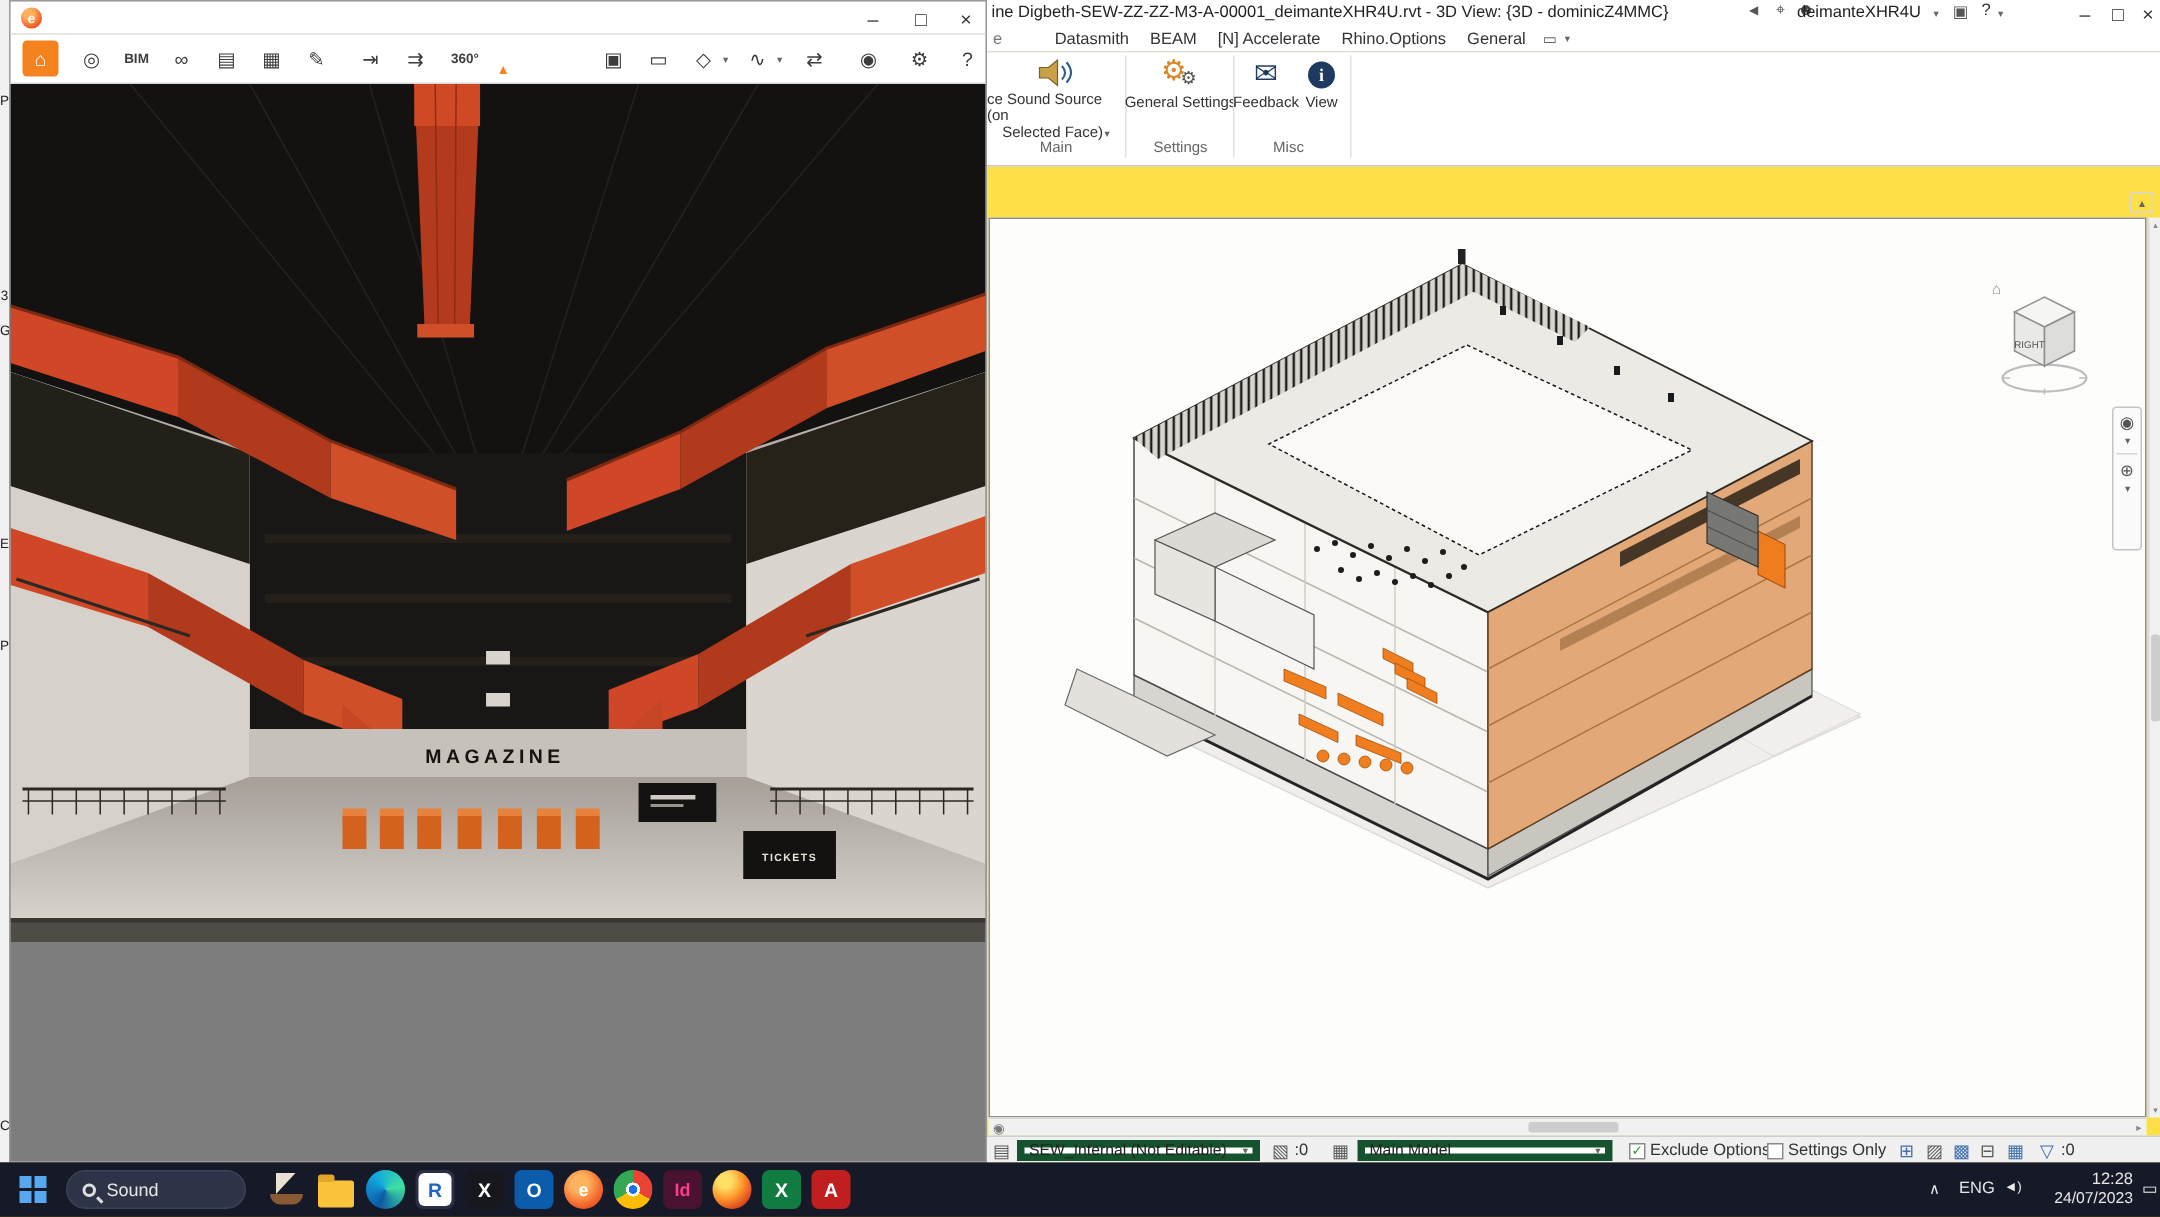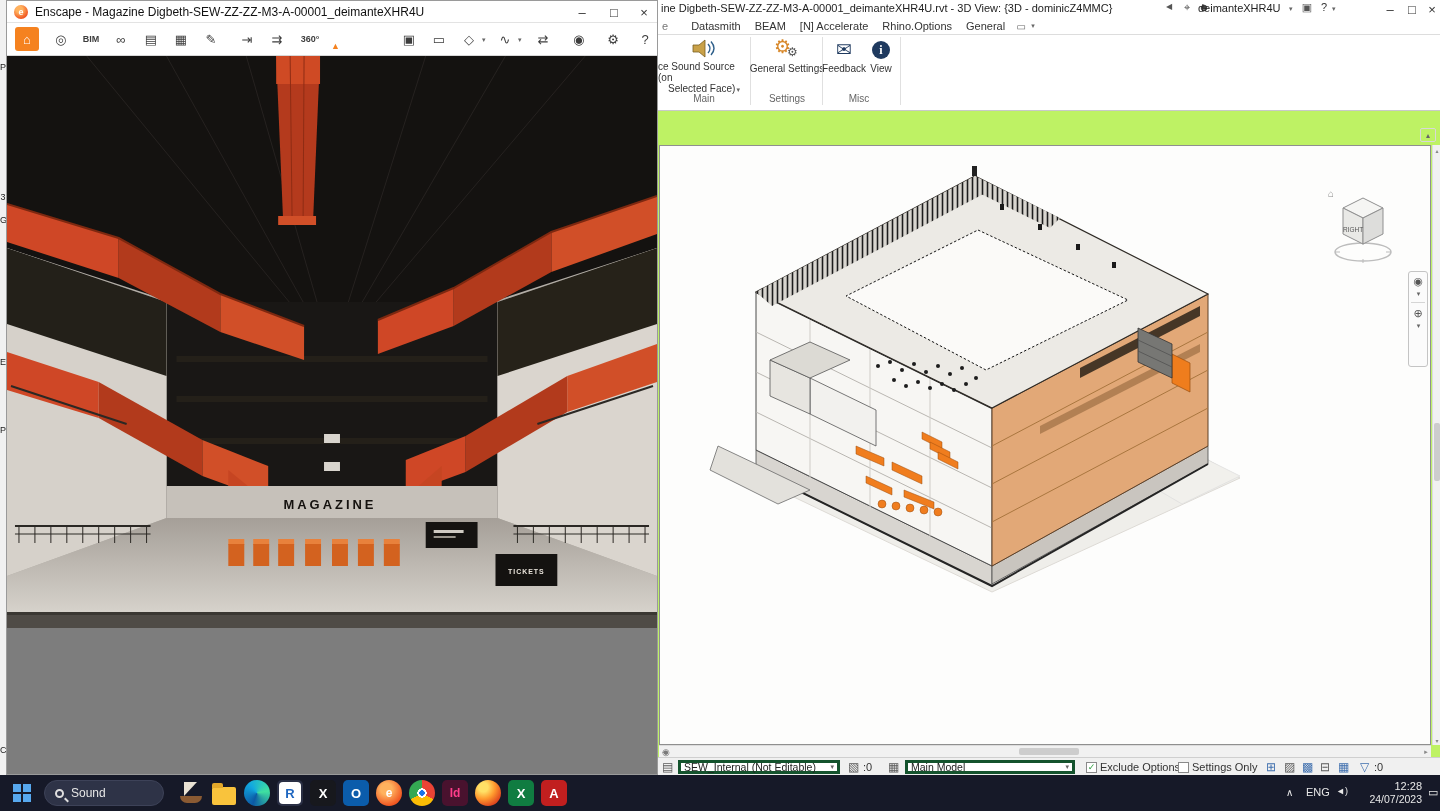"Enscape - Magazine" span.t { html: <span>Enscape - Magazine Digbeth-SEW-ZZ-ZZ-M3-A-00001_deimanteXHR4U</span> -> none }
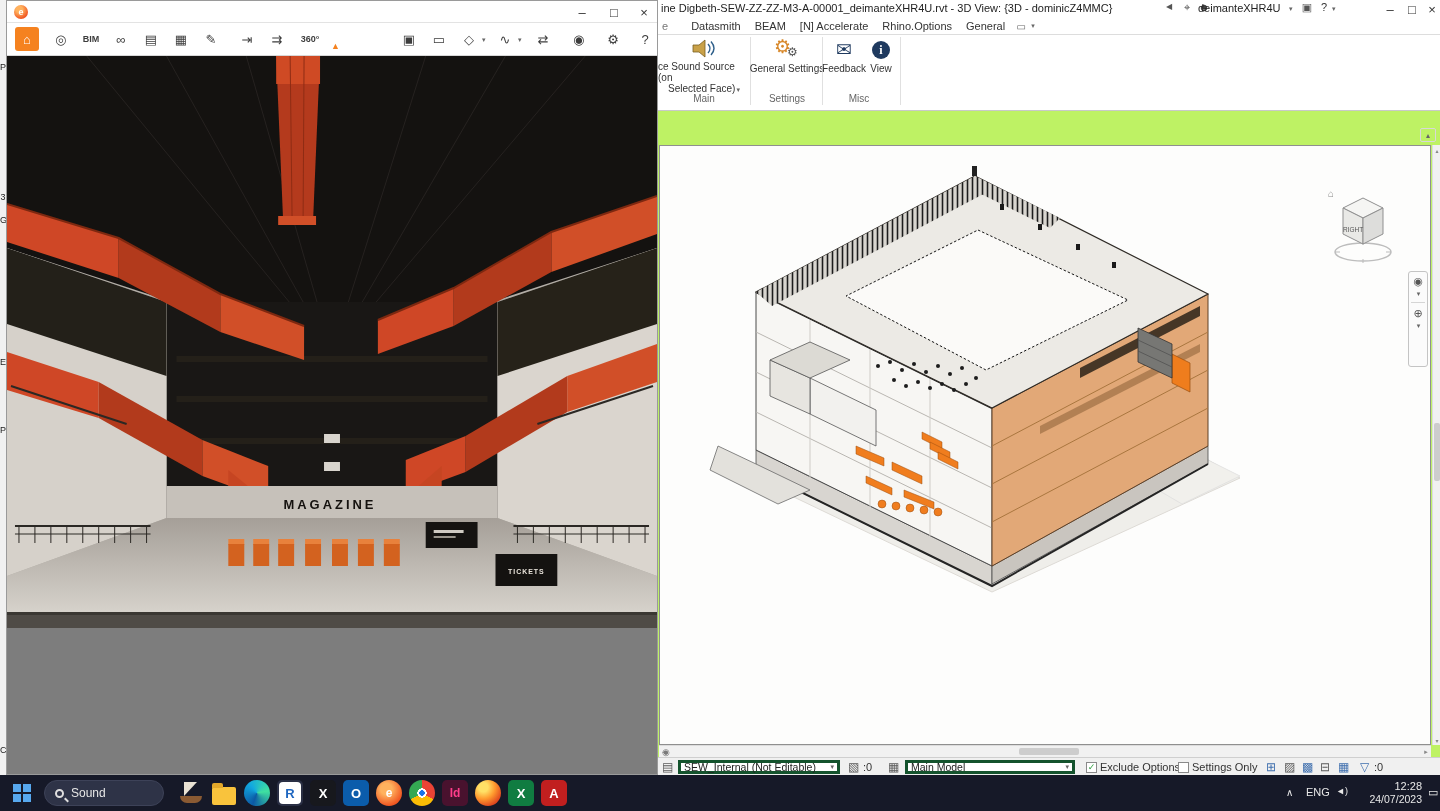"ine" .rvt-win { background: #bef264 -> #fde047 }
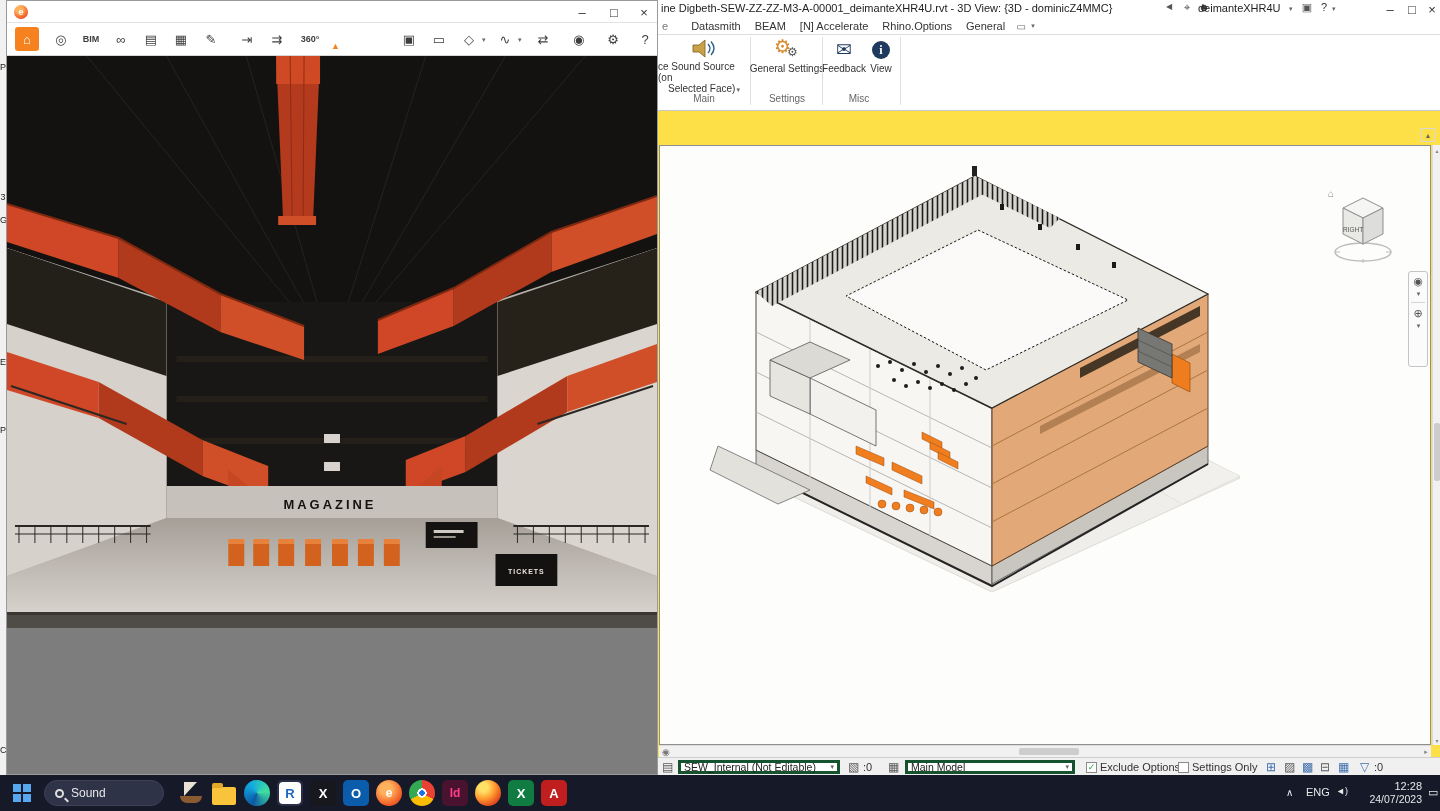"Datasmith" span.tab { margin-left: 12px -> 24px }
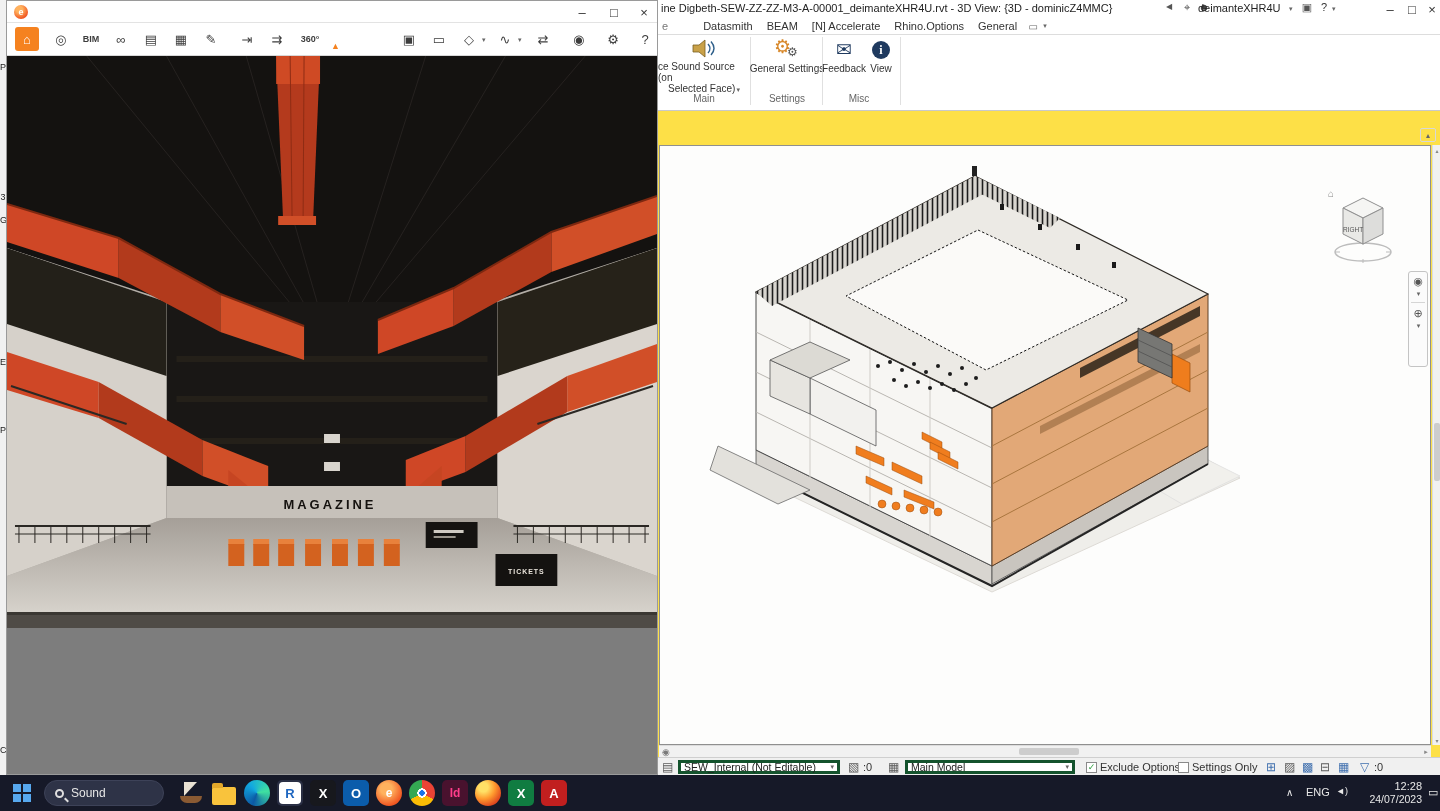"SEW_Internal (Not Editable)" .sbsel { border: 3px solid #14532d -> 5px solid #14532d }
